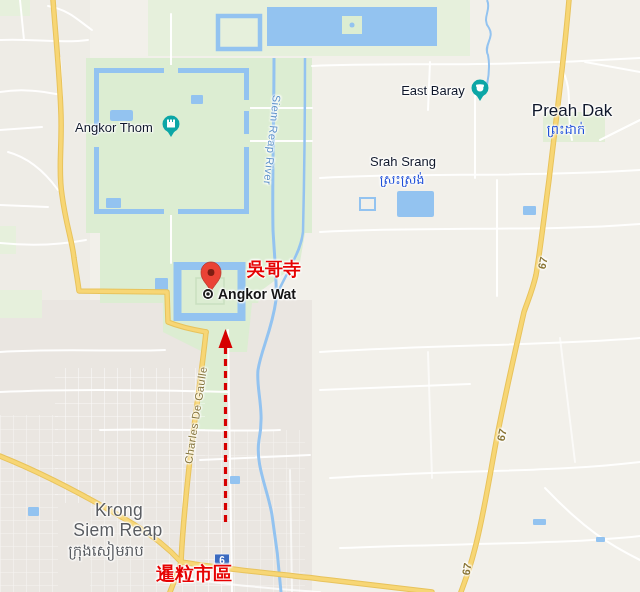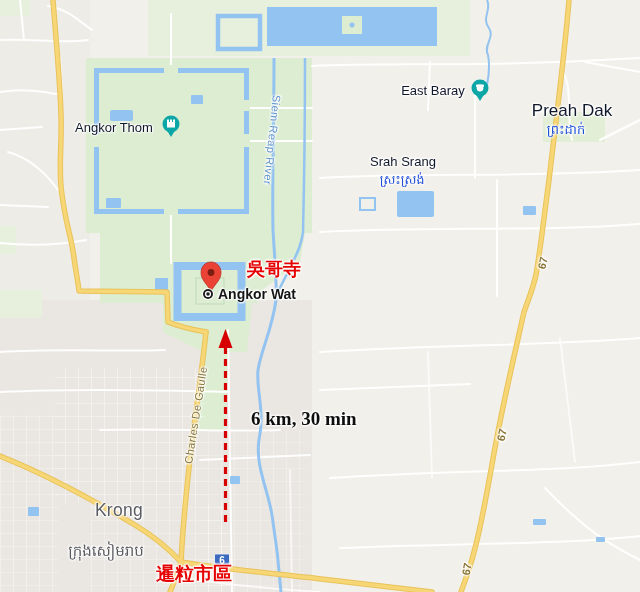"6 km, 30 min" div.lbl { html: <div>6 km, 30 min</div> -> none }
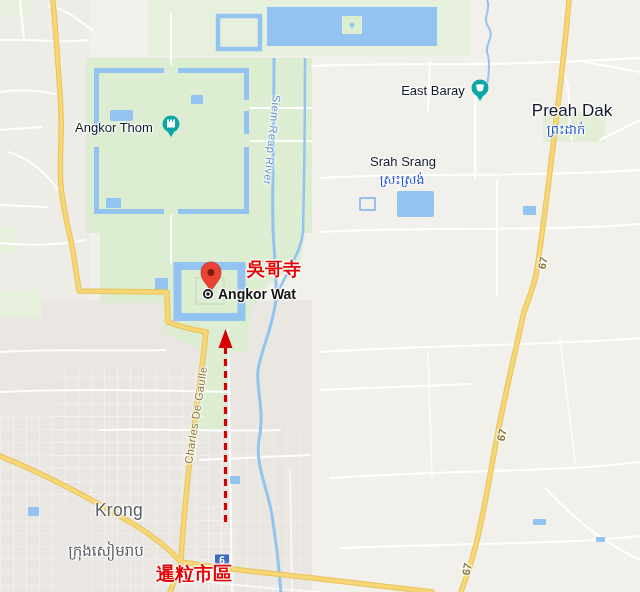"Siem Reap" div.lbl { html: none -> <div>Siem Reap</div> }
